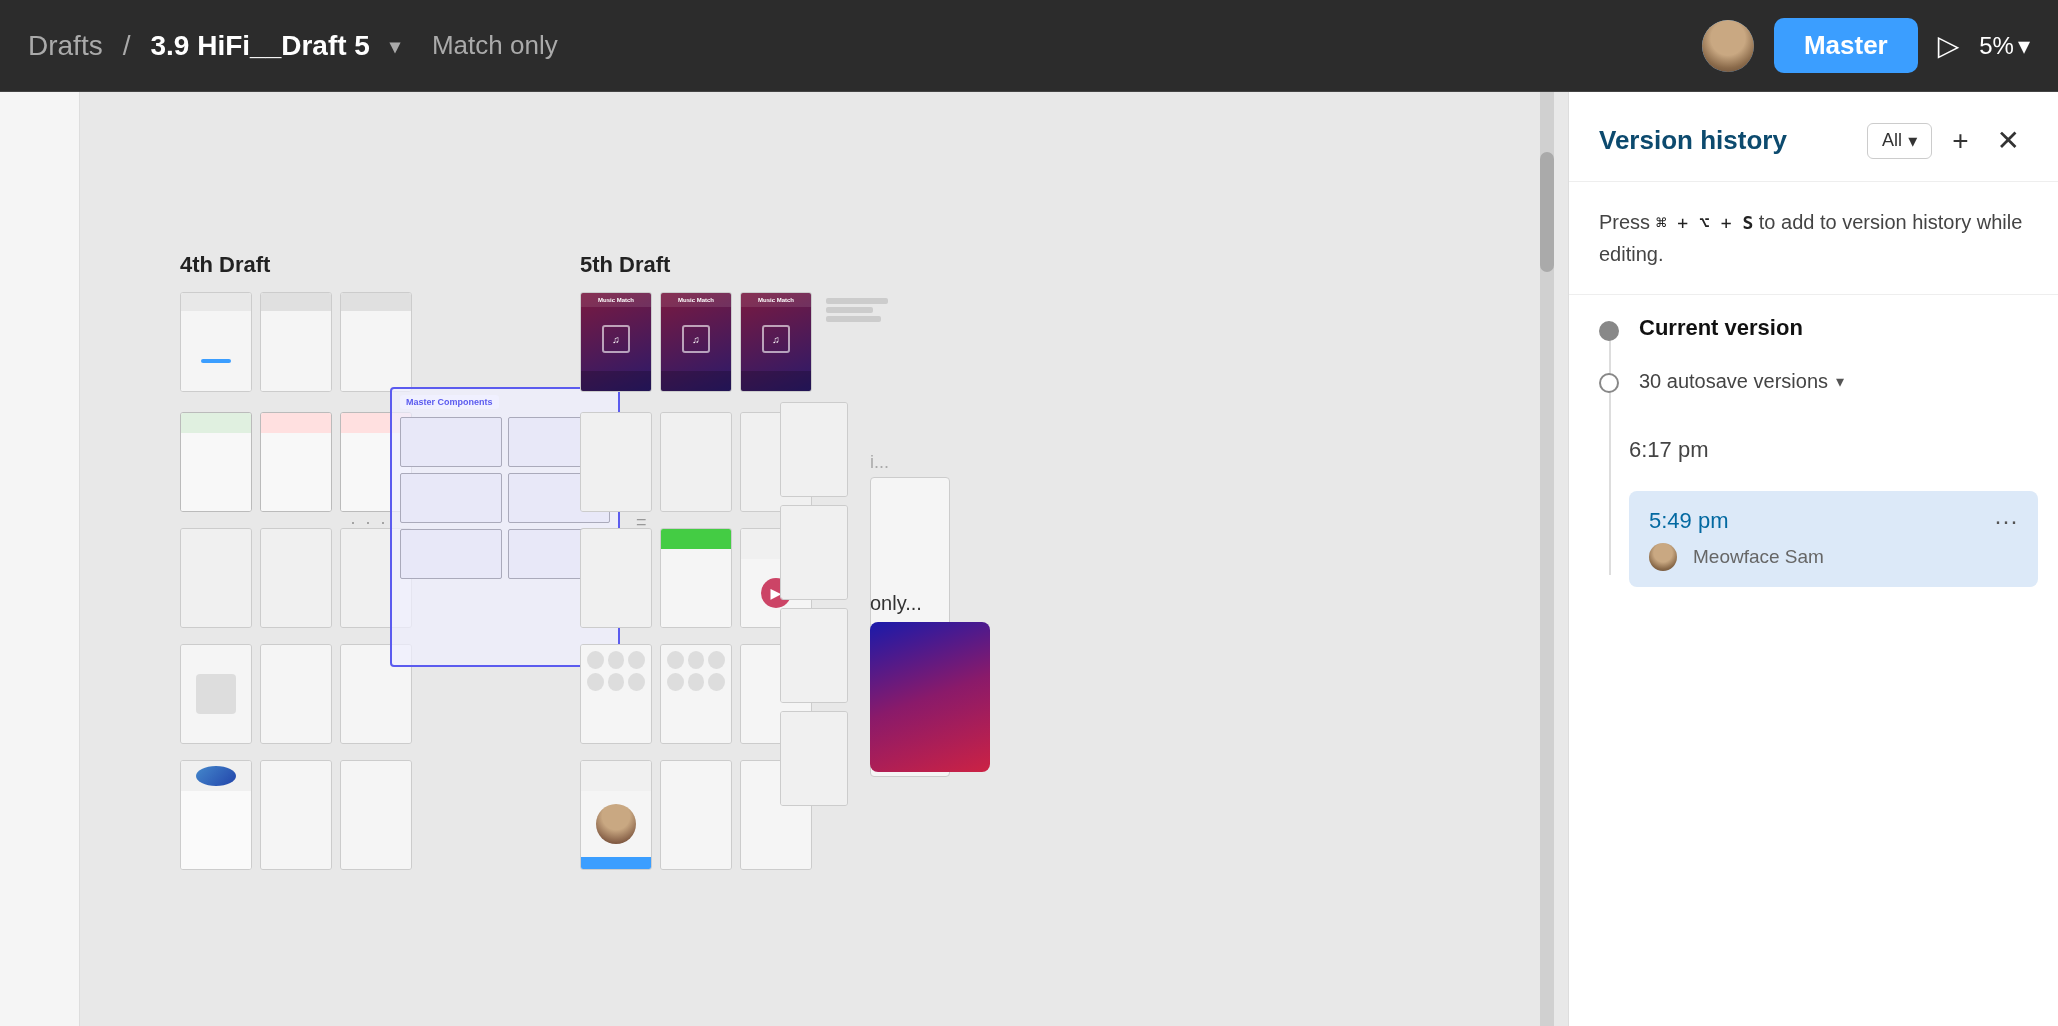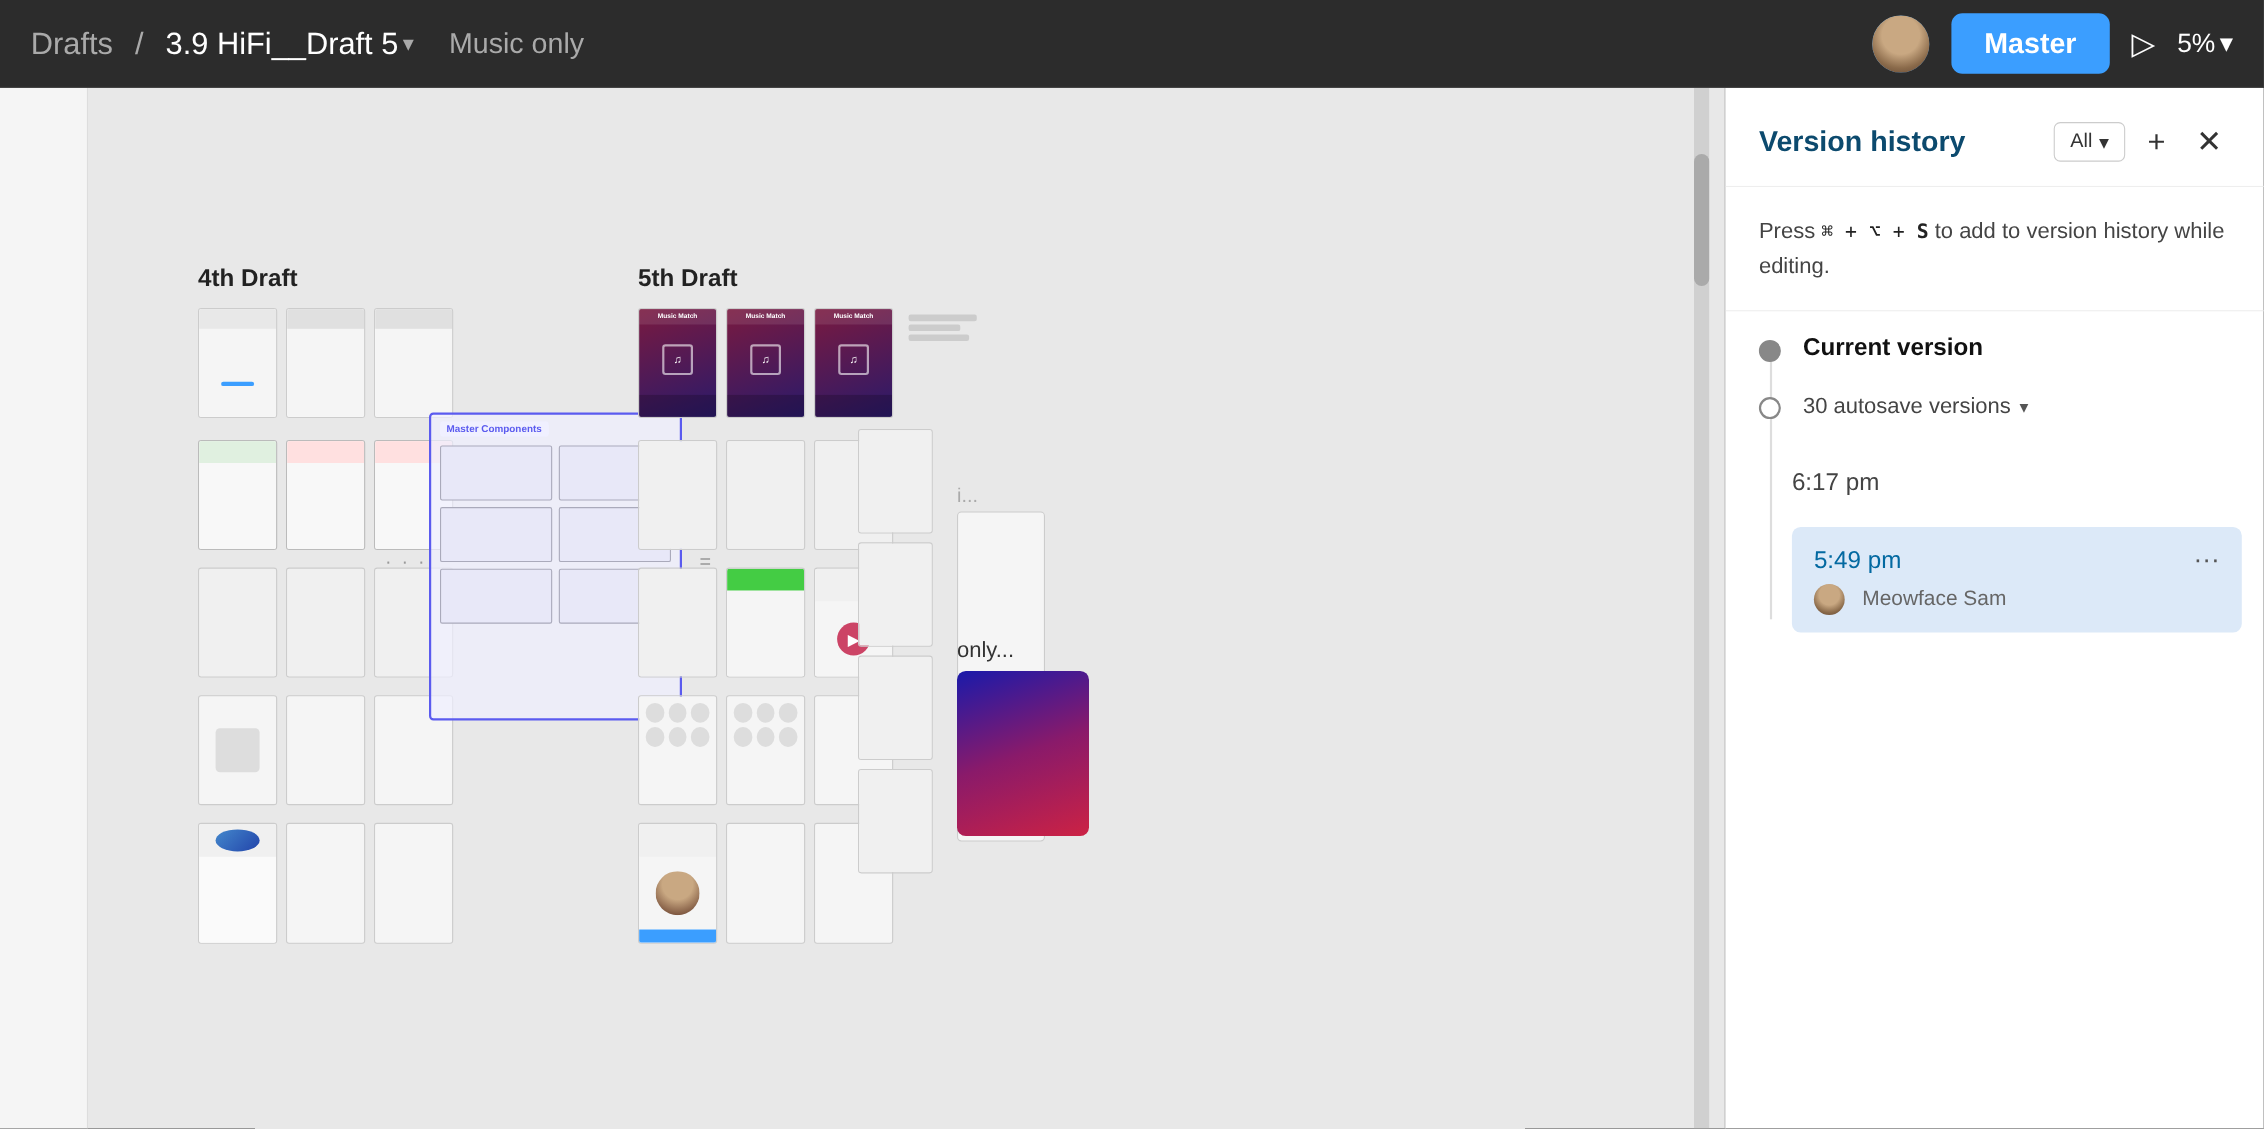"Drafts" .topbar { height: 80px -> 92px }
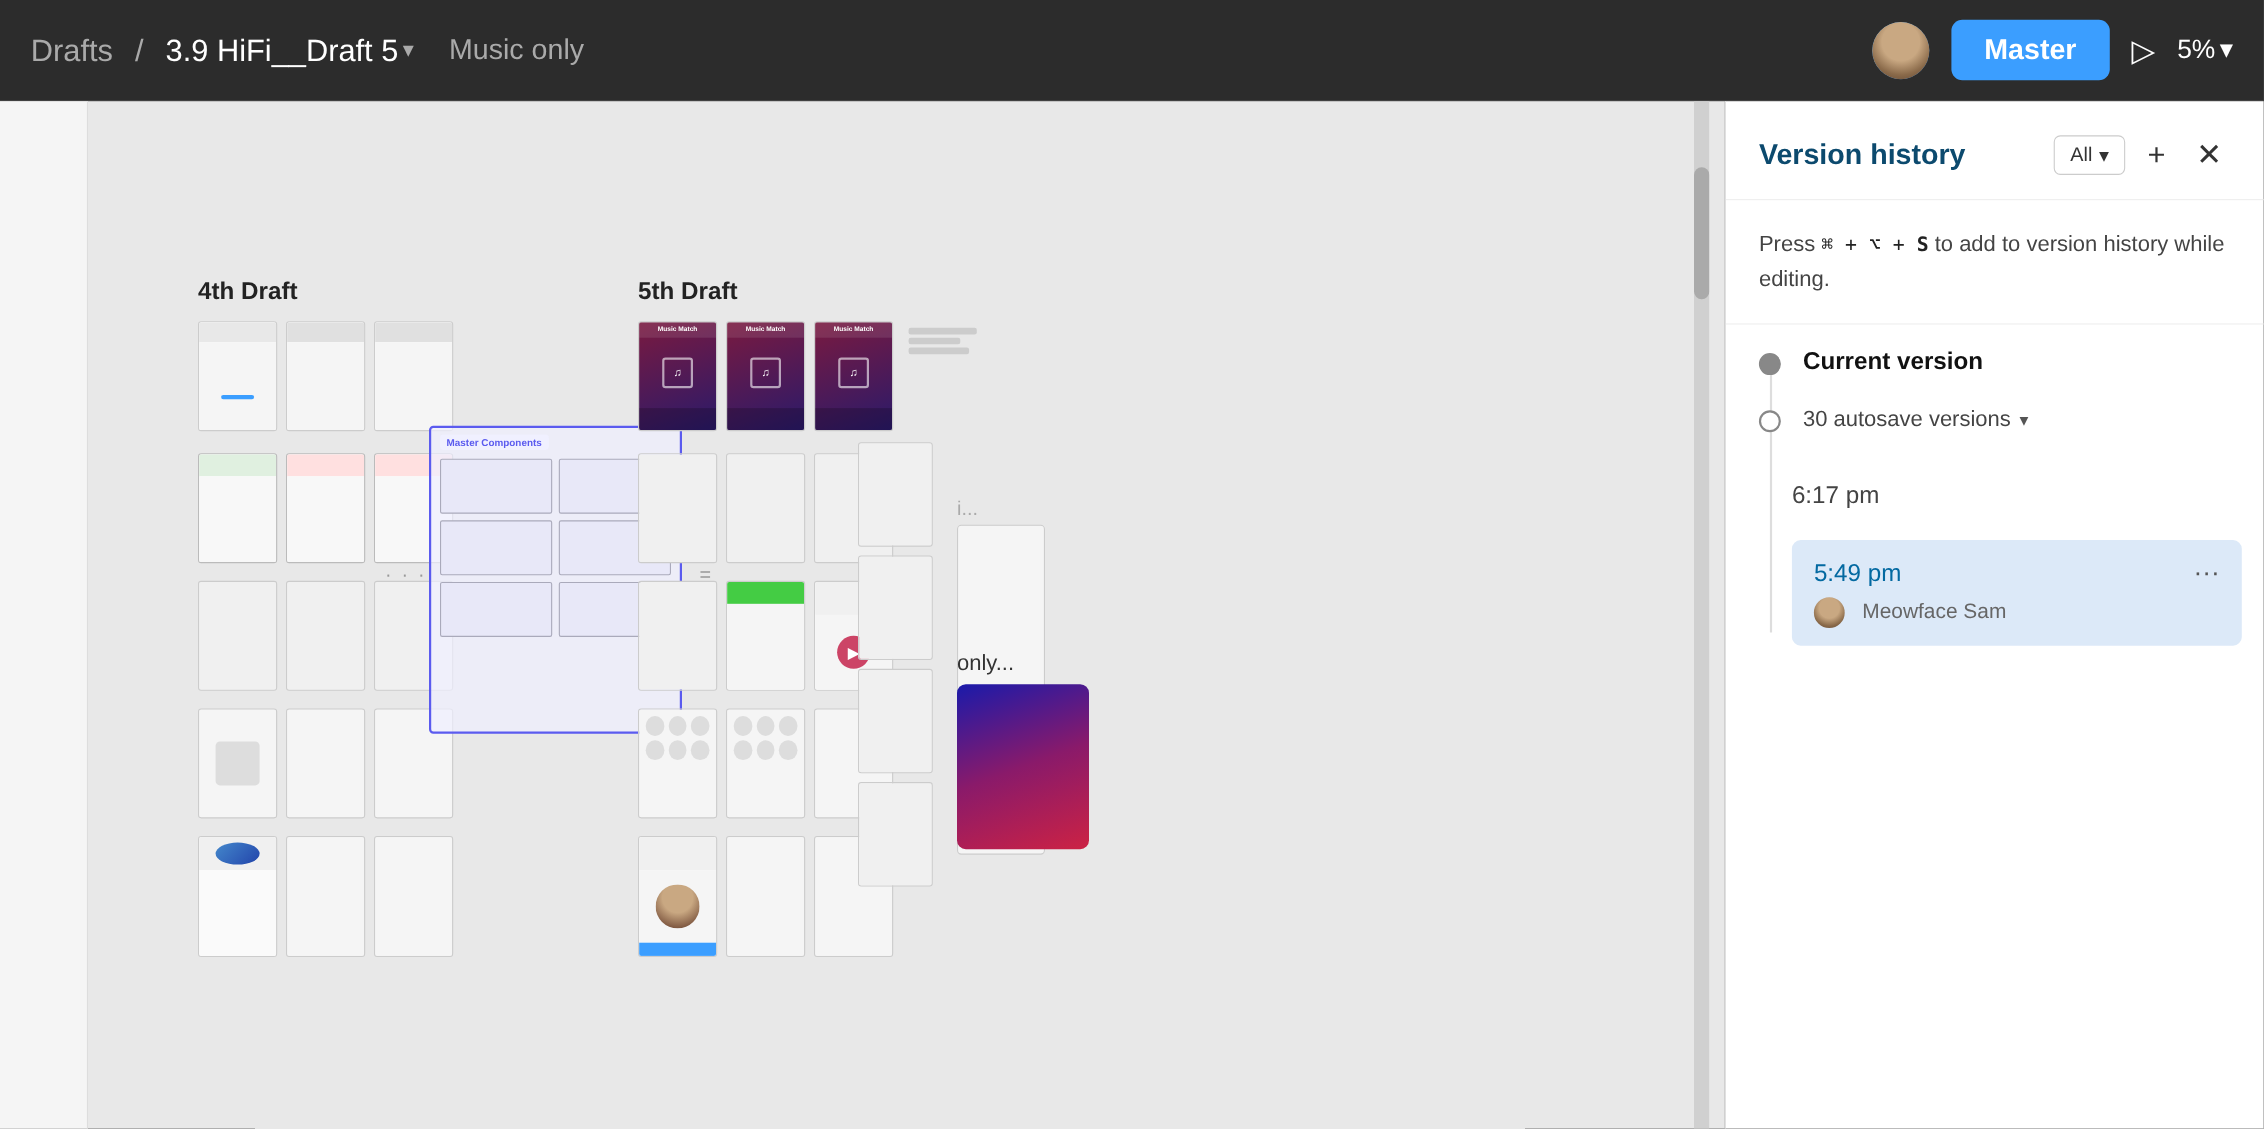"3.9 HiFi__Draft 5" .breadcrumb-current { font-weight: 400 -> 700; gap: 4px -> 20px }
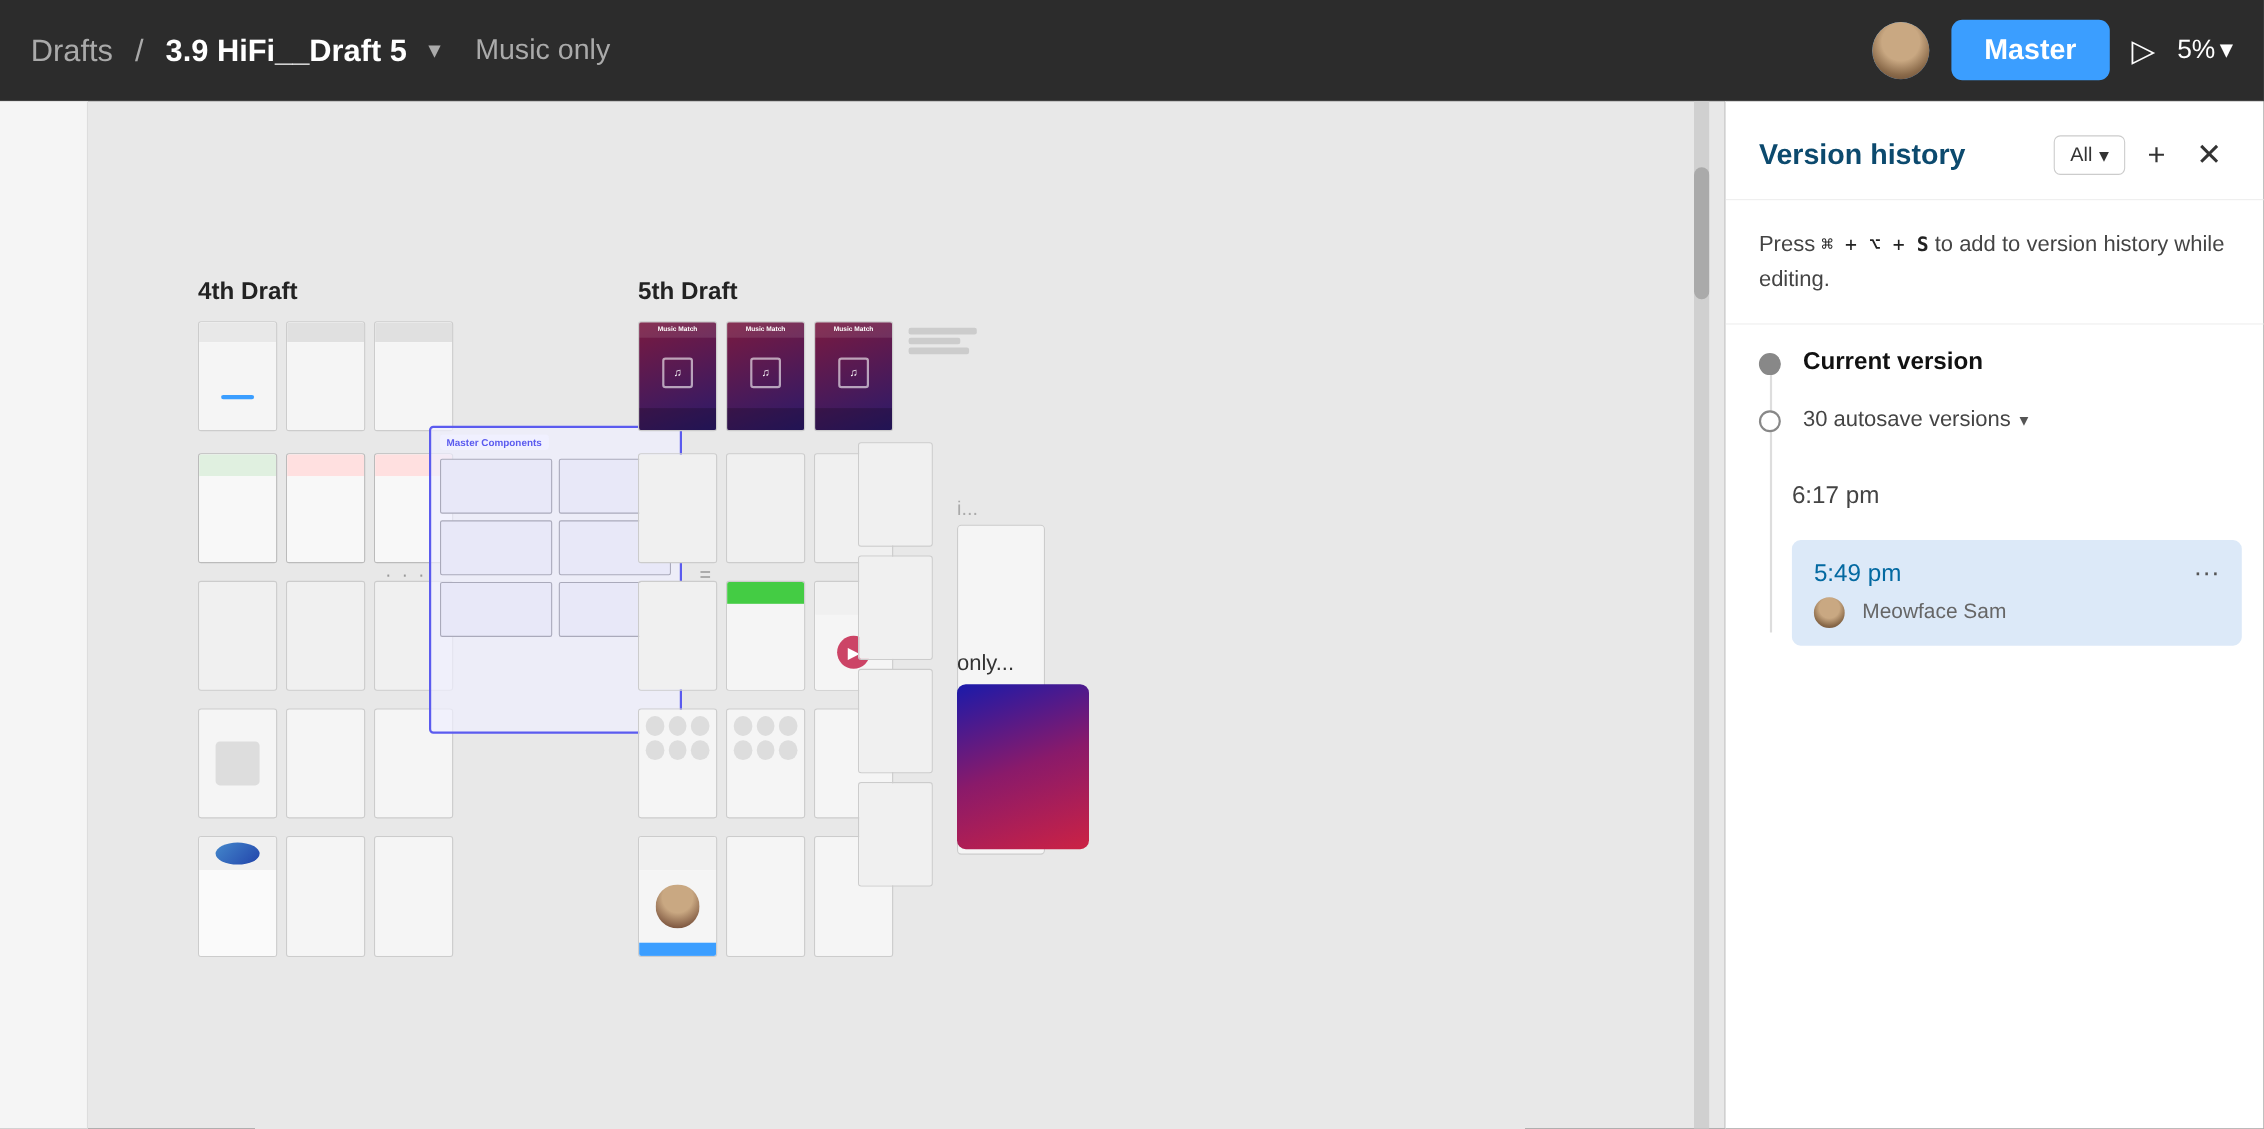"Music only" span.view-only-badge { text: Music -> Match }
